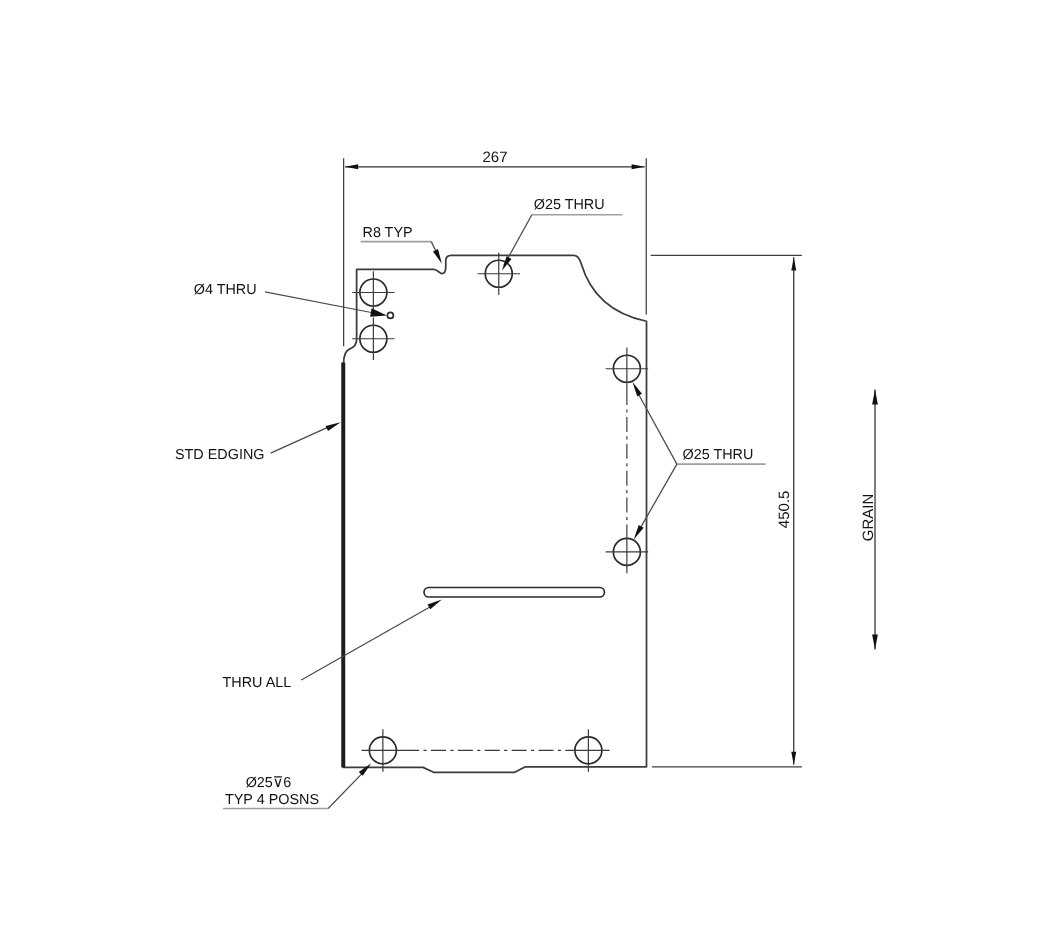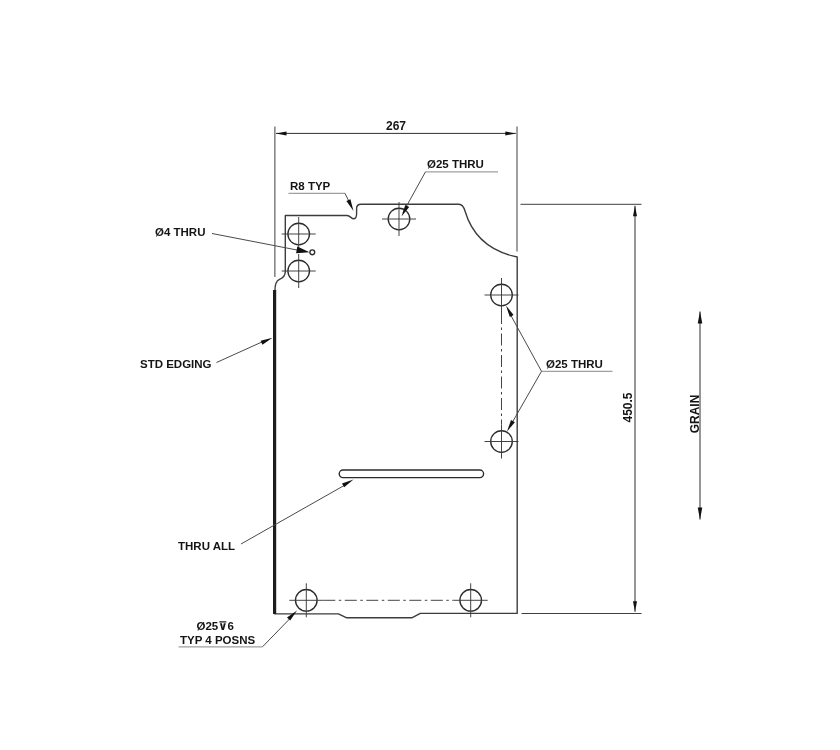"267" .stage { font-weight: bold -> none }
